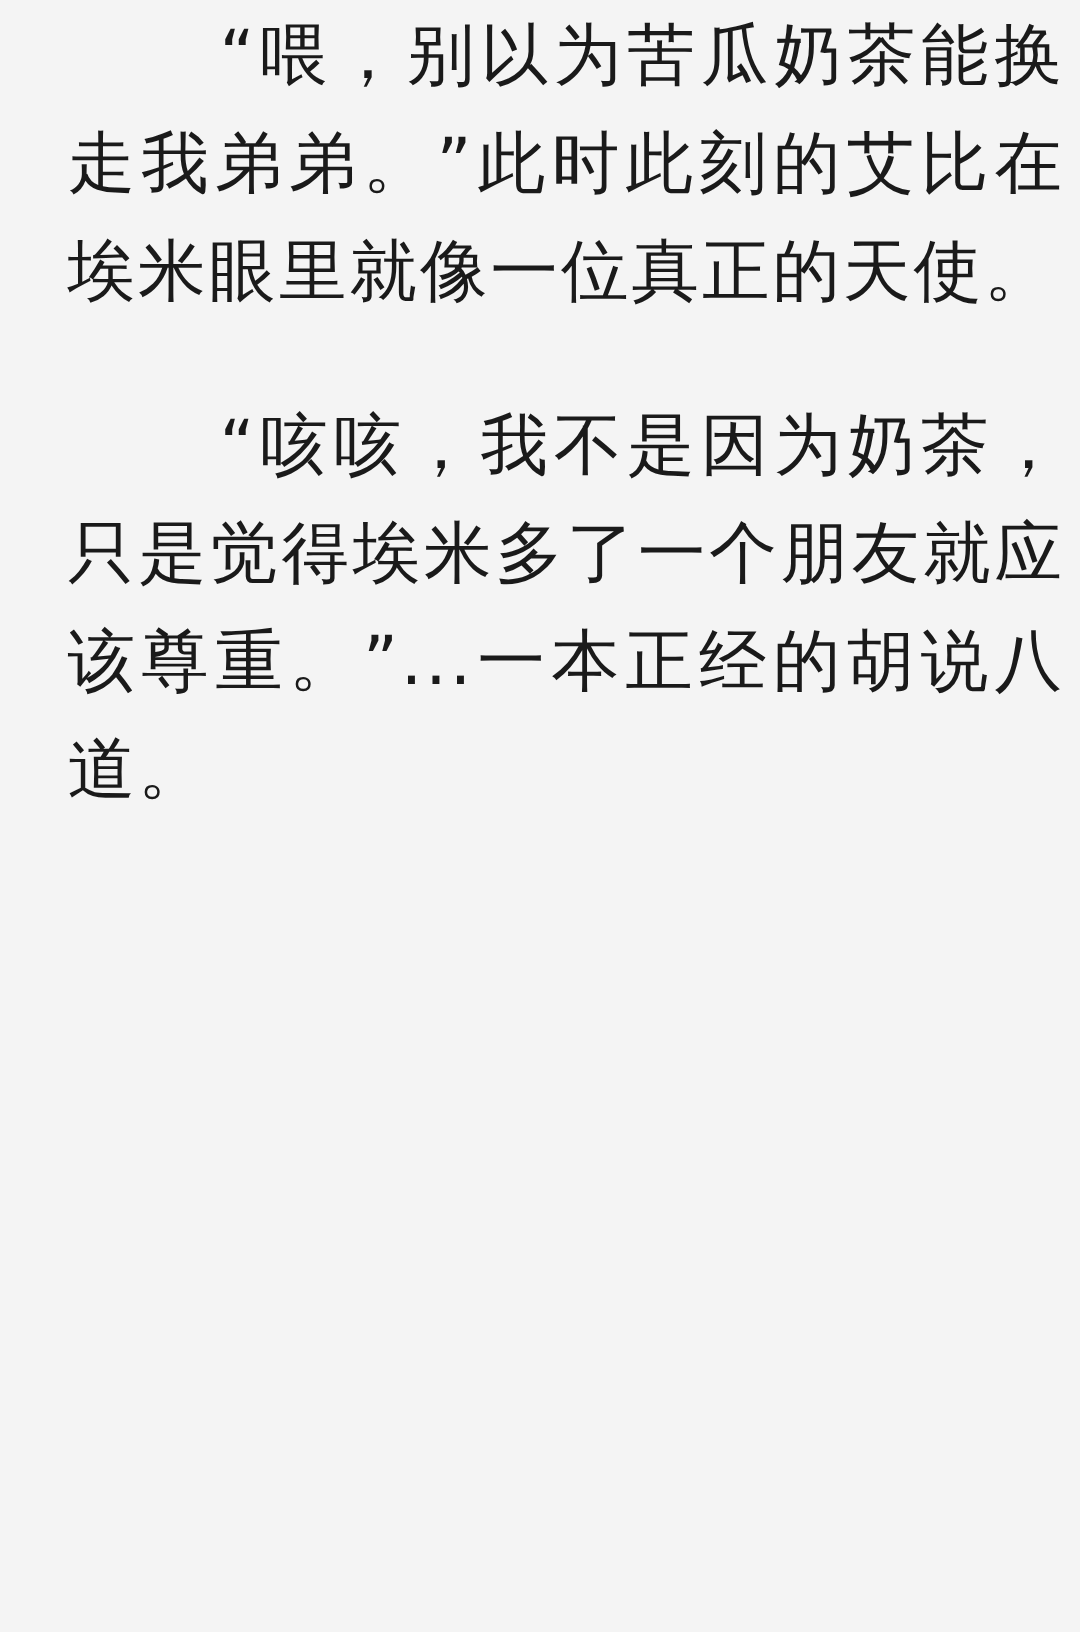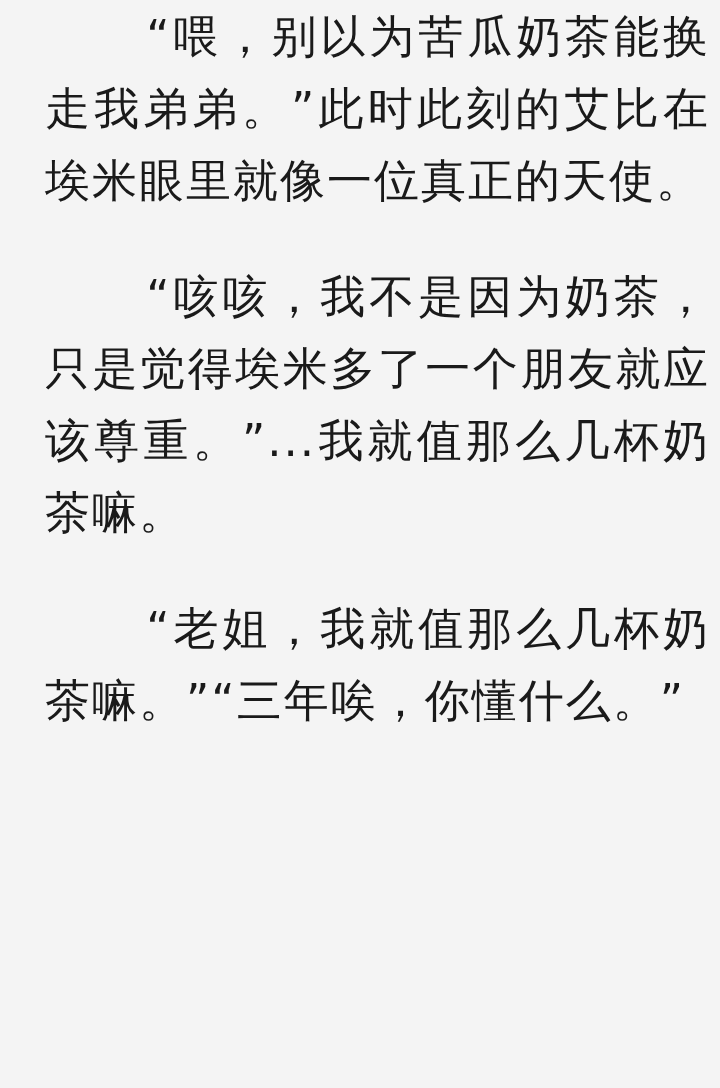"“咳咳，我不是因为奶茶，只是觉得埃米多了一个朋友就应该尊重。”...我就值那么几" p { text: ...我就值那么几杯奶茶嘛 -> ...一本正经的胡说八道 }
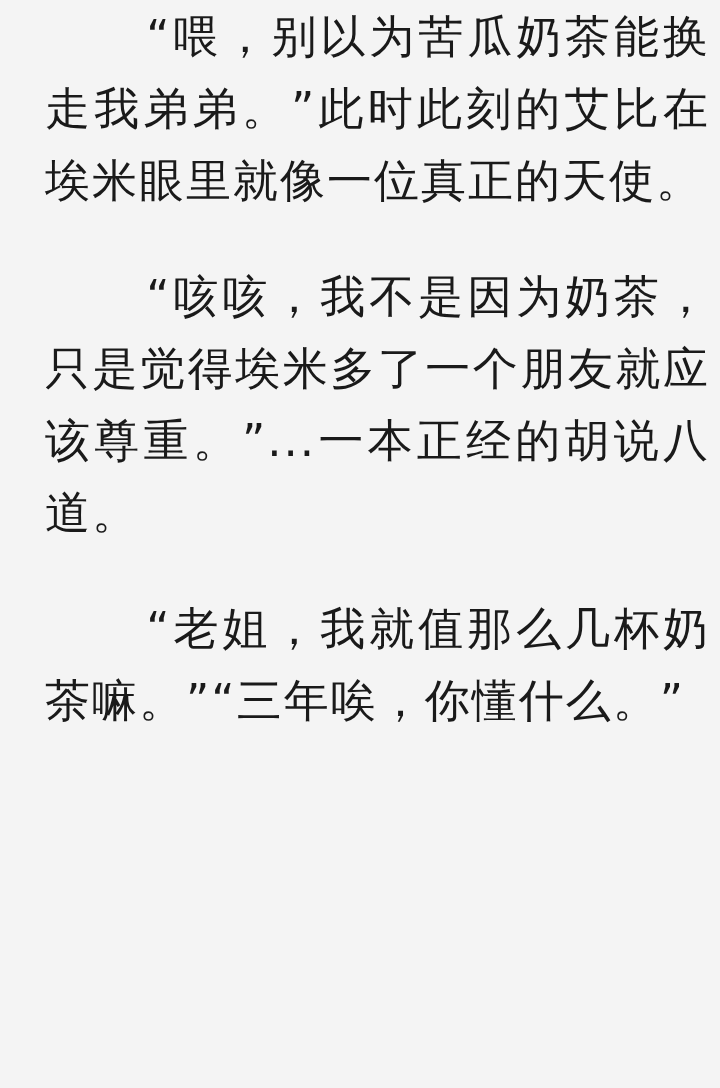"“老姐，我就值那么几杯奶茶嘛。”“三年唉，你懂什么。”" p { html: <p>“老姐，我就值那么几杯奶茶嘛。”“三年唉，你懂什么。”</p> -> none }
